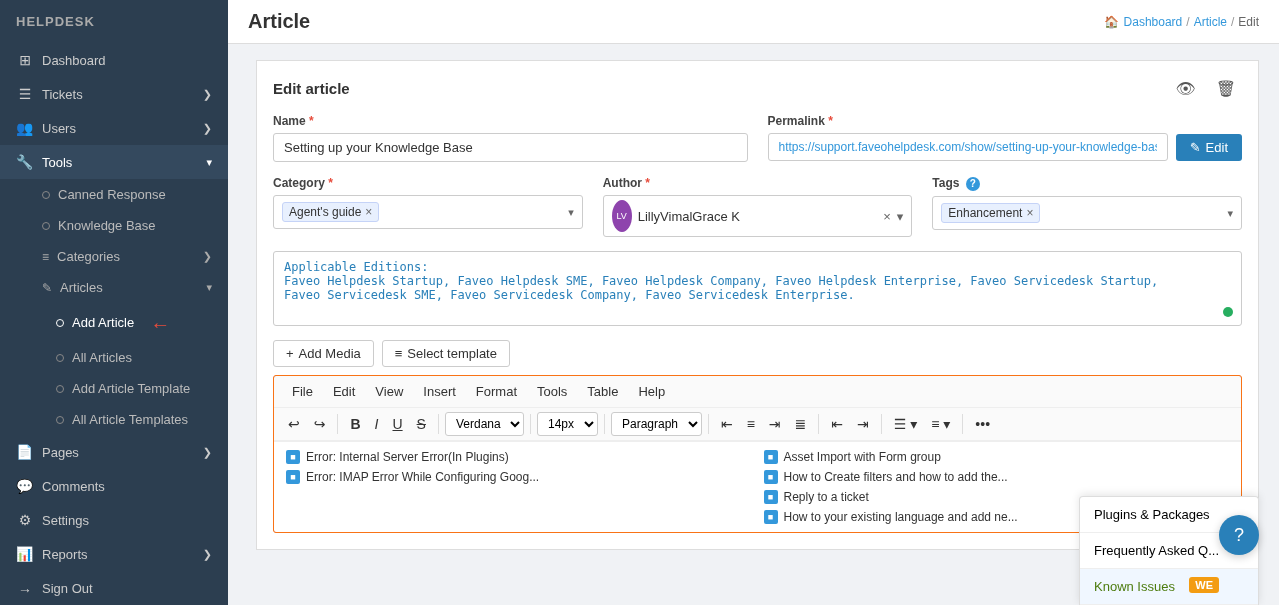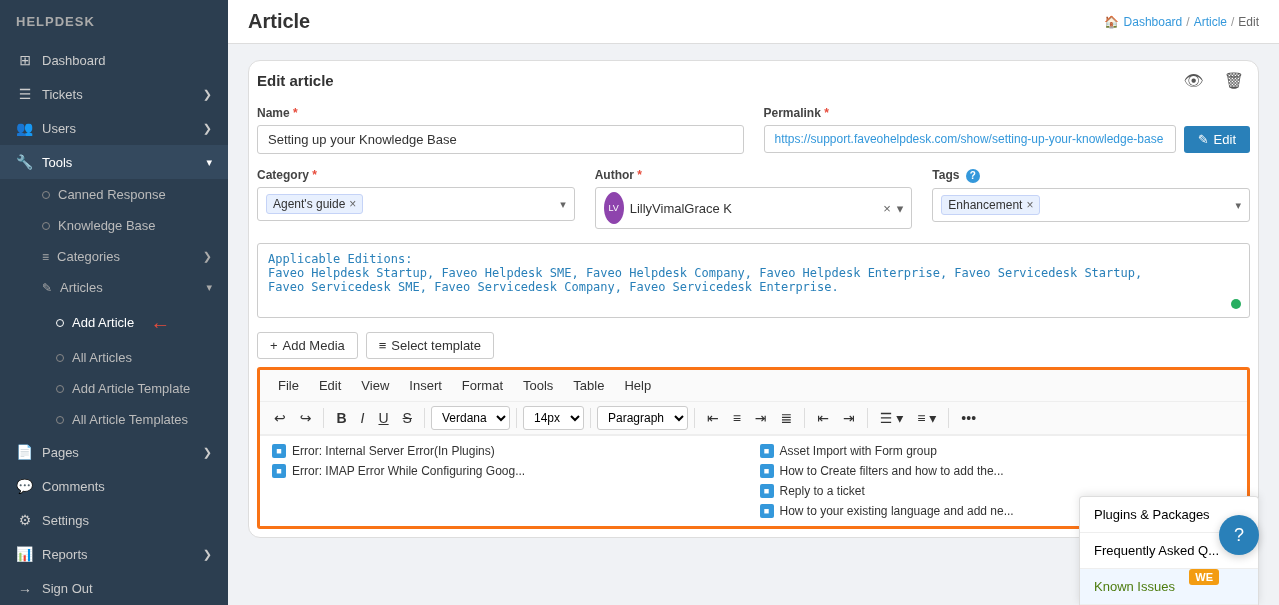"Edit article" .card { border-radius: 12px -> 0; margin-left: none -> 8px; padding: 8px -> 16px }
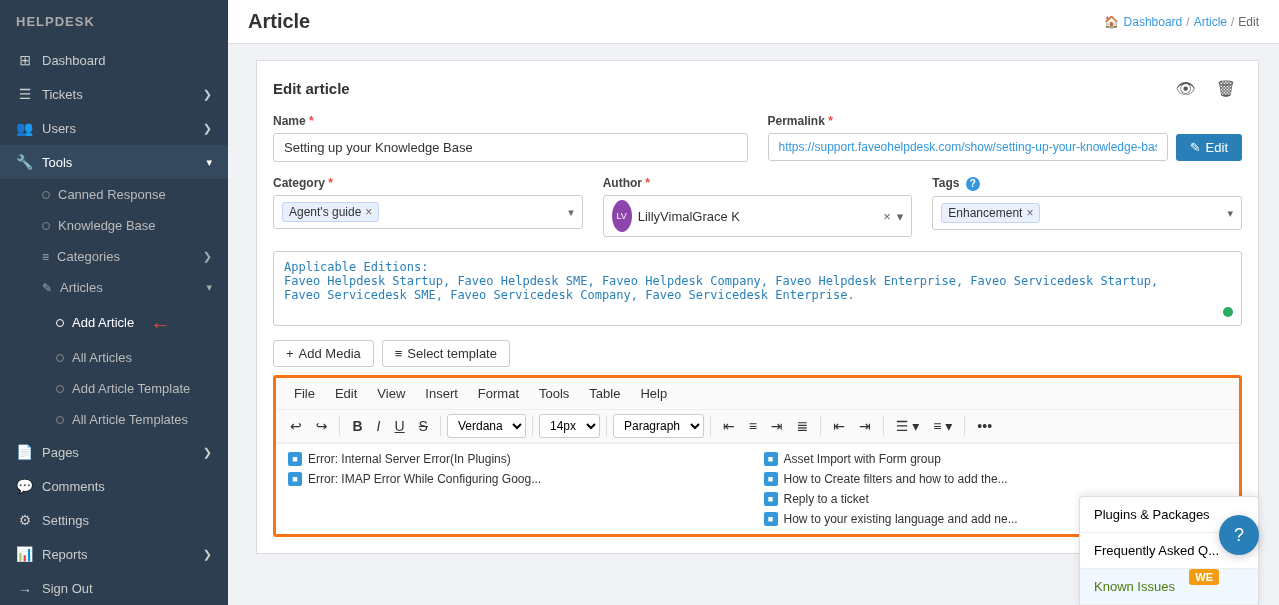"File" .editor-wrap { border: 3px solid #f97316 -> 1px solid #f97316 }
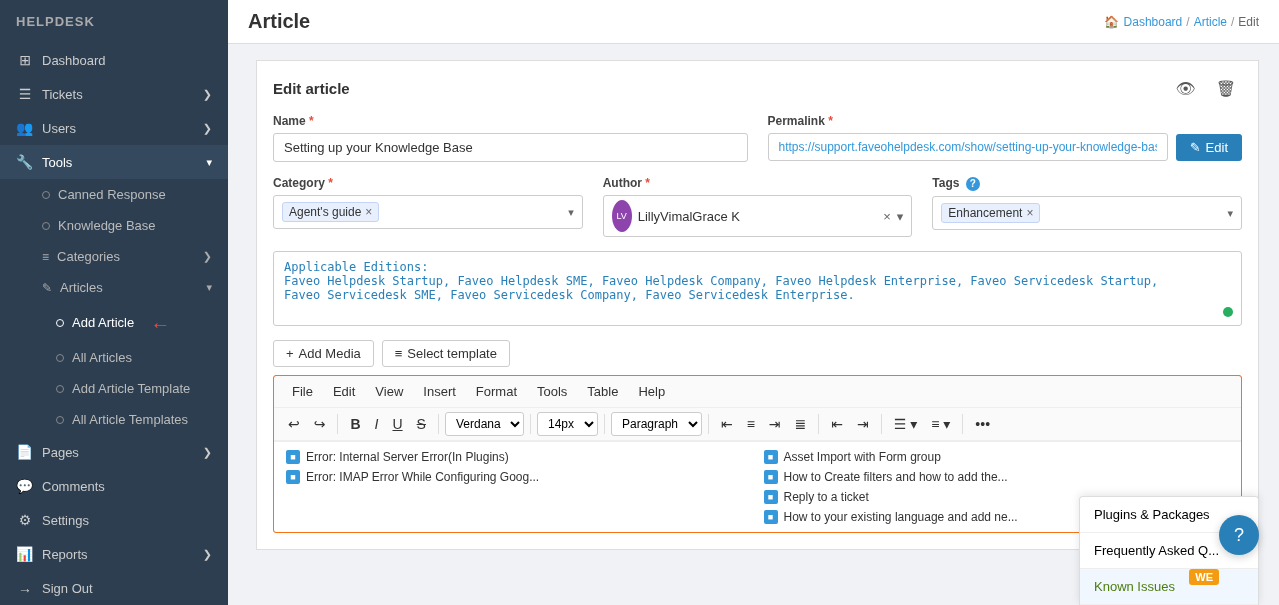"WE" .we-badge { bottom: 20px -> 12px }
